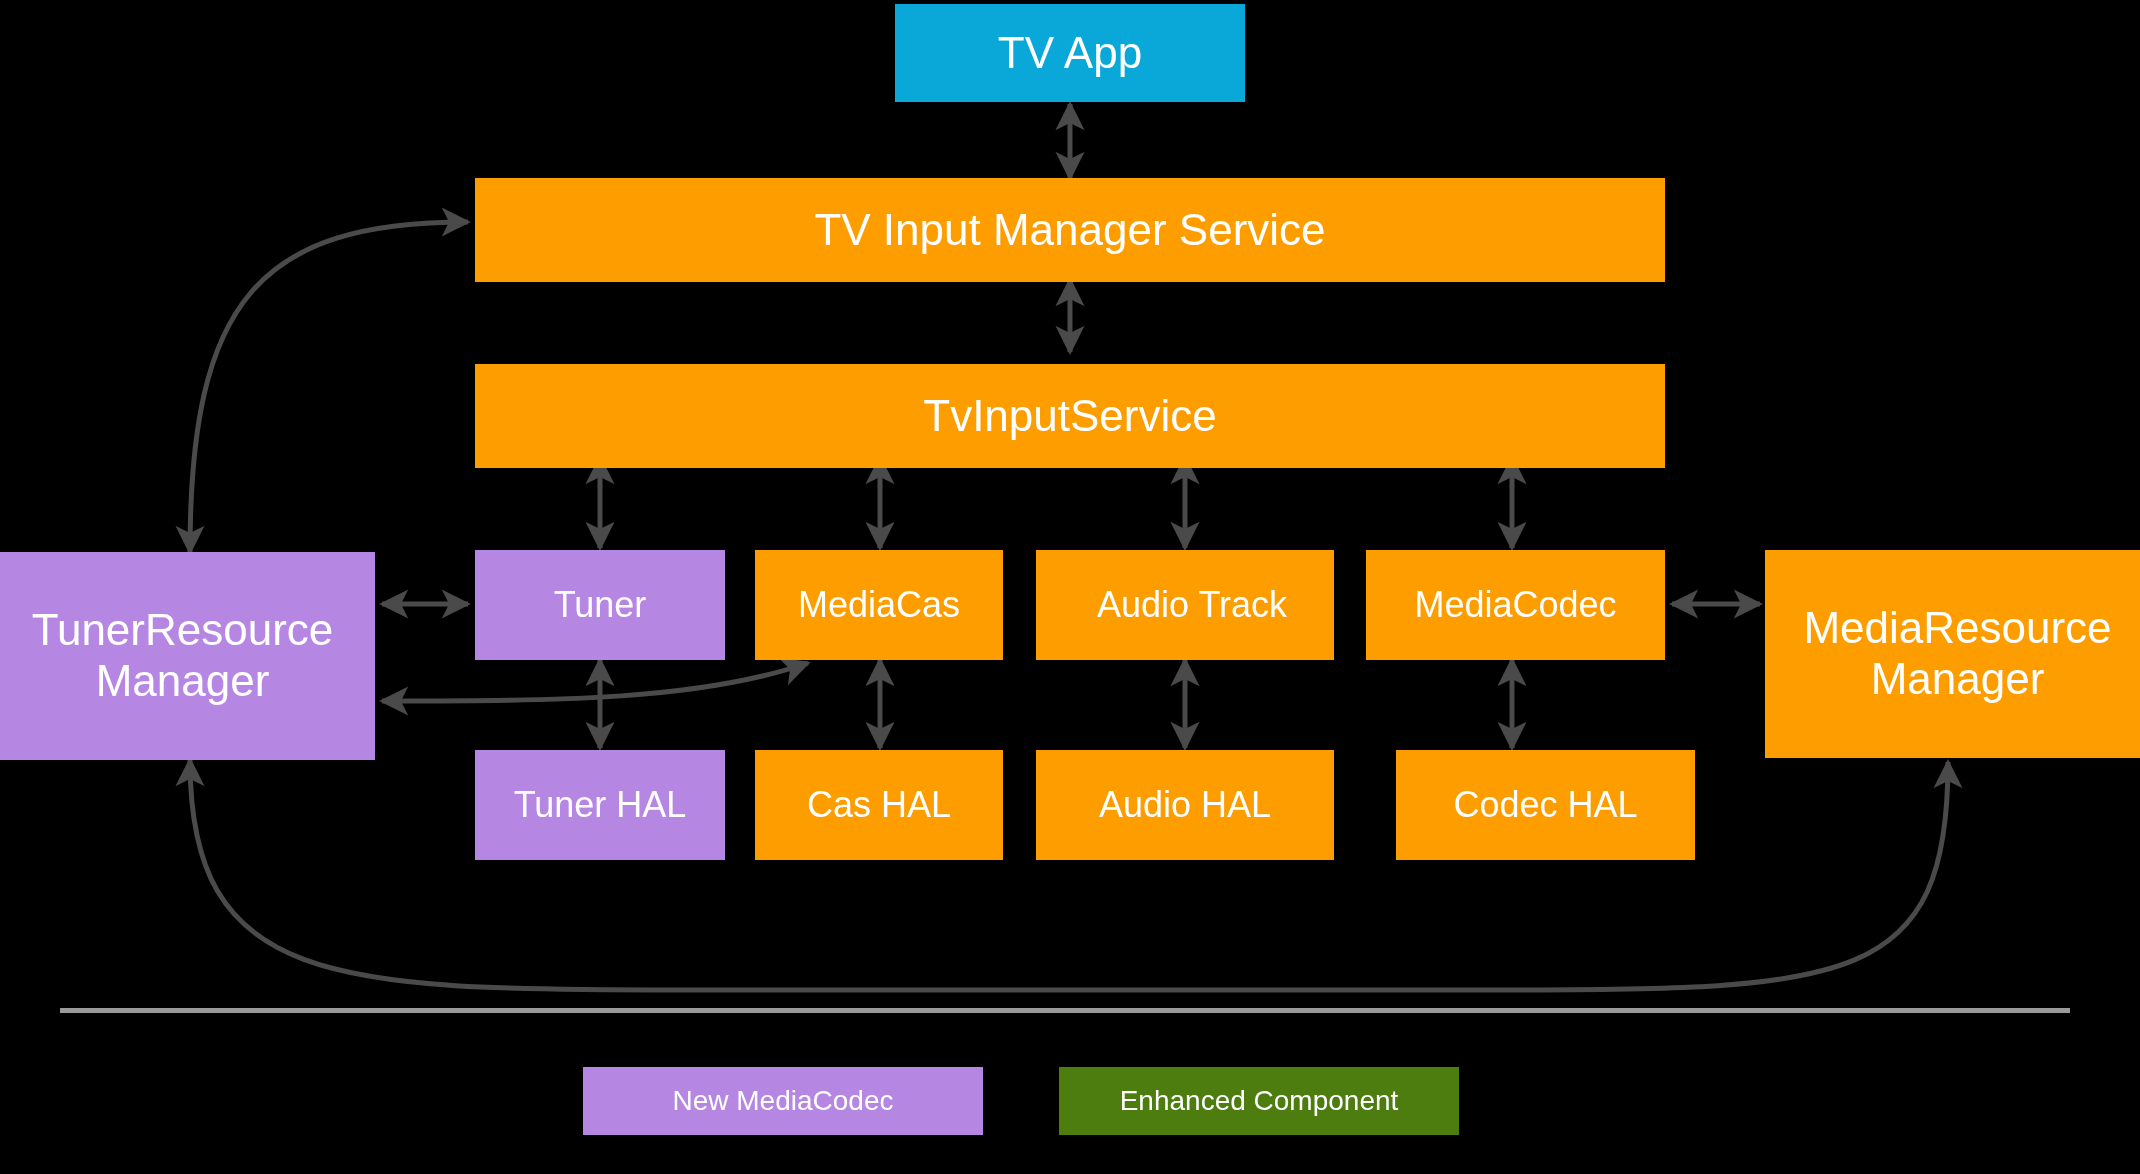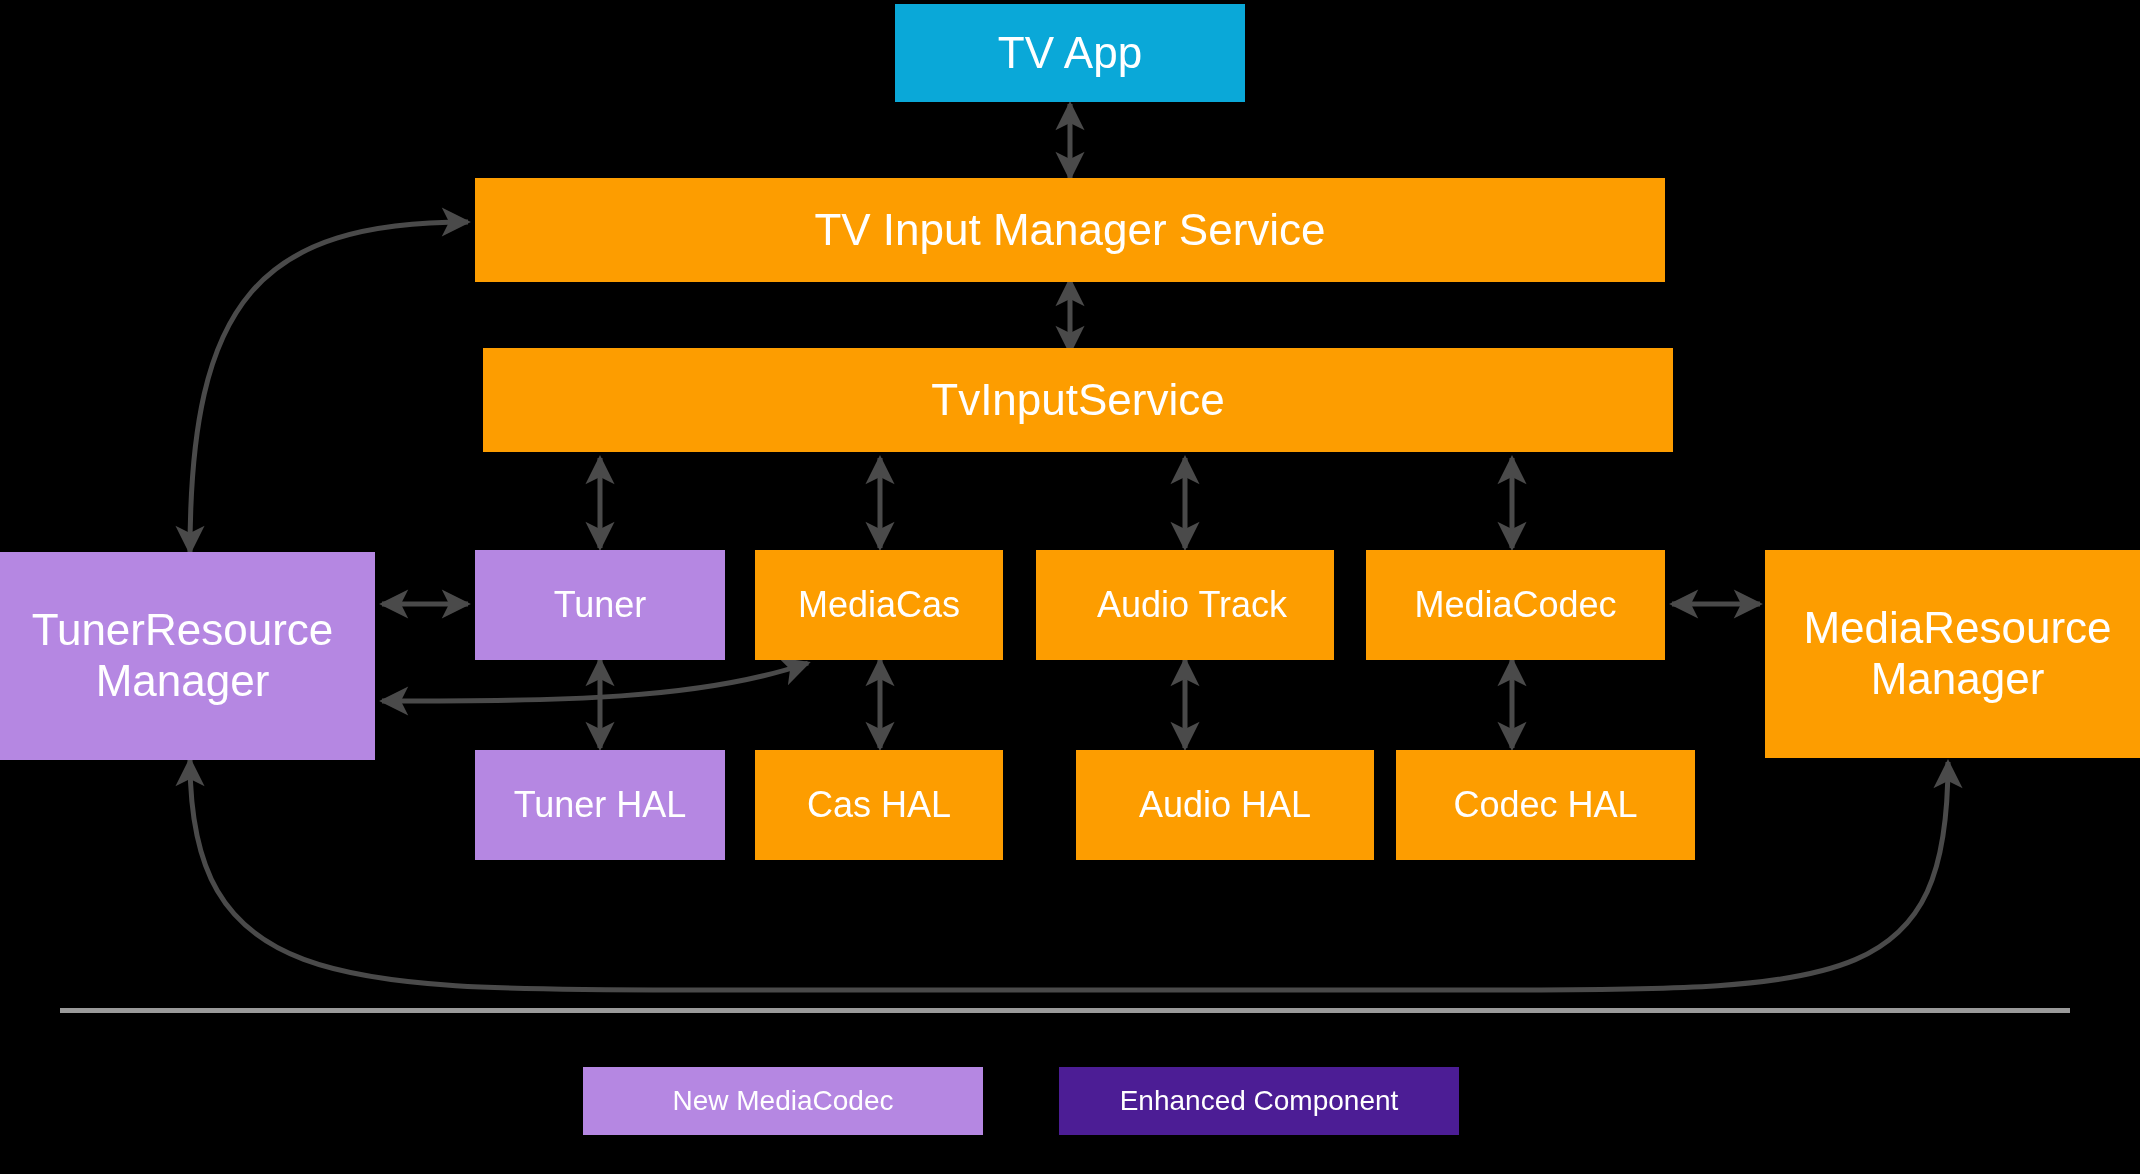"TvInputService" div.node { margin-left: 8px -> none; top: 348px -> 364px }
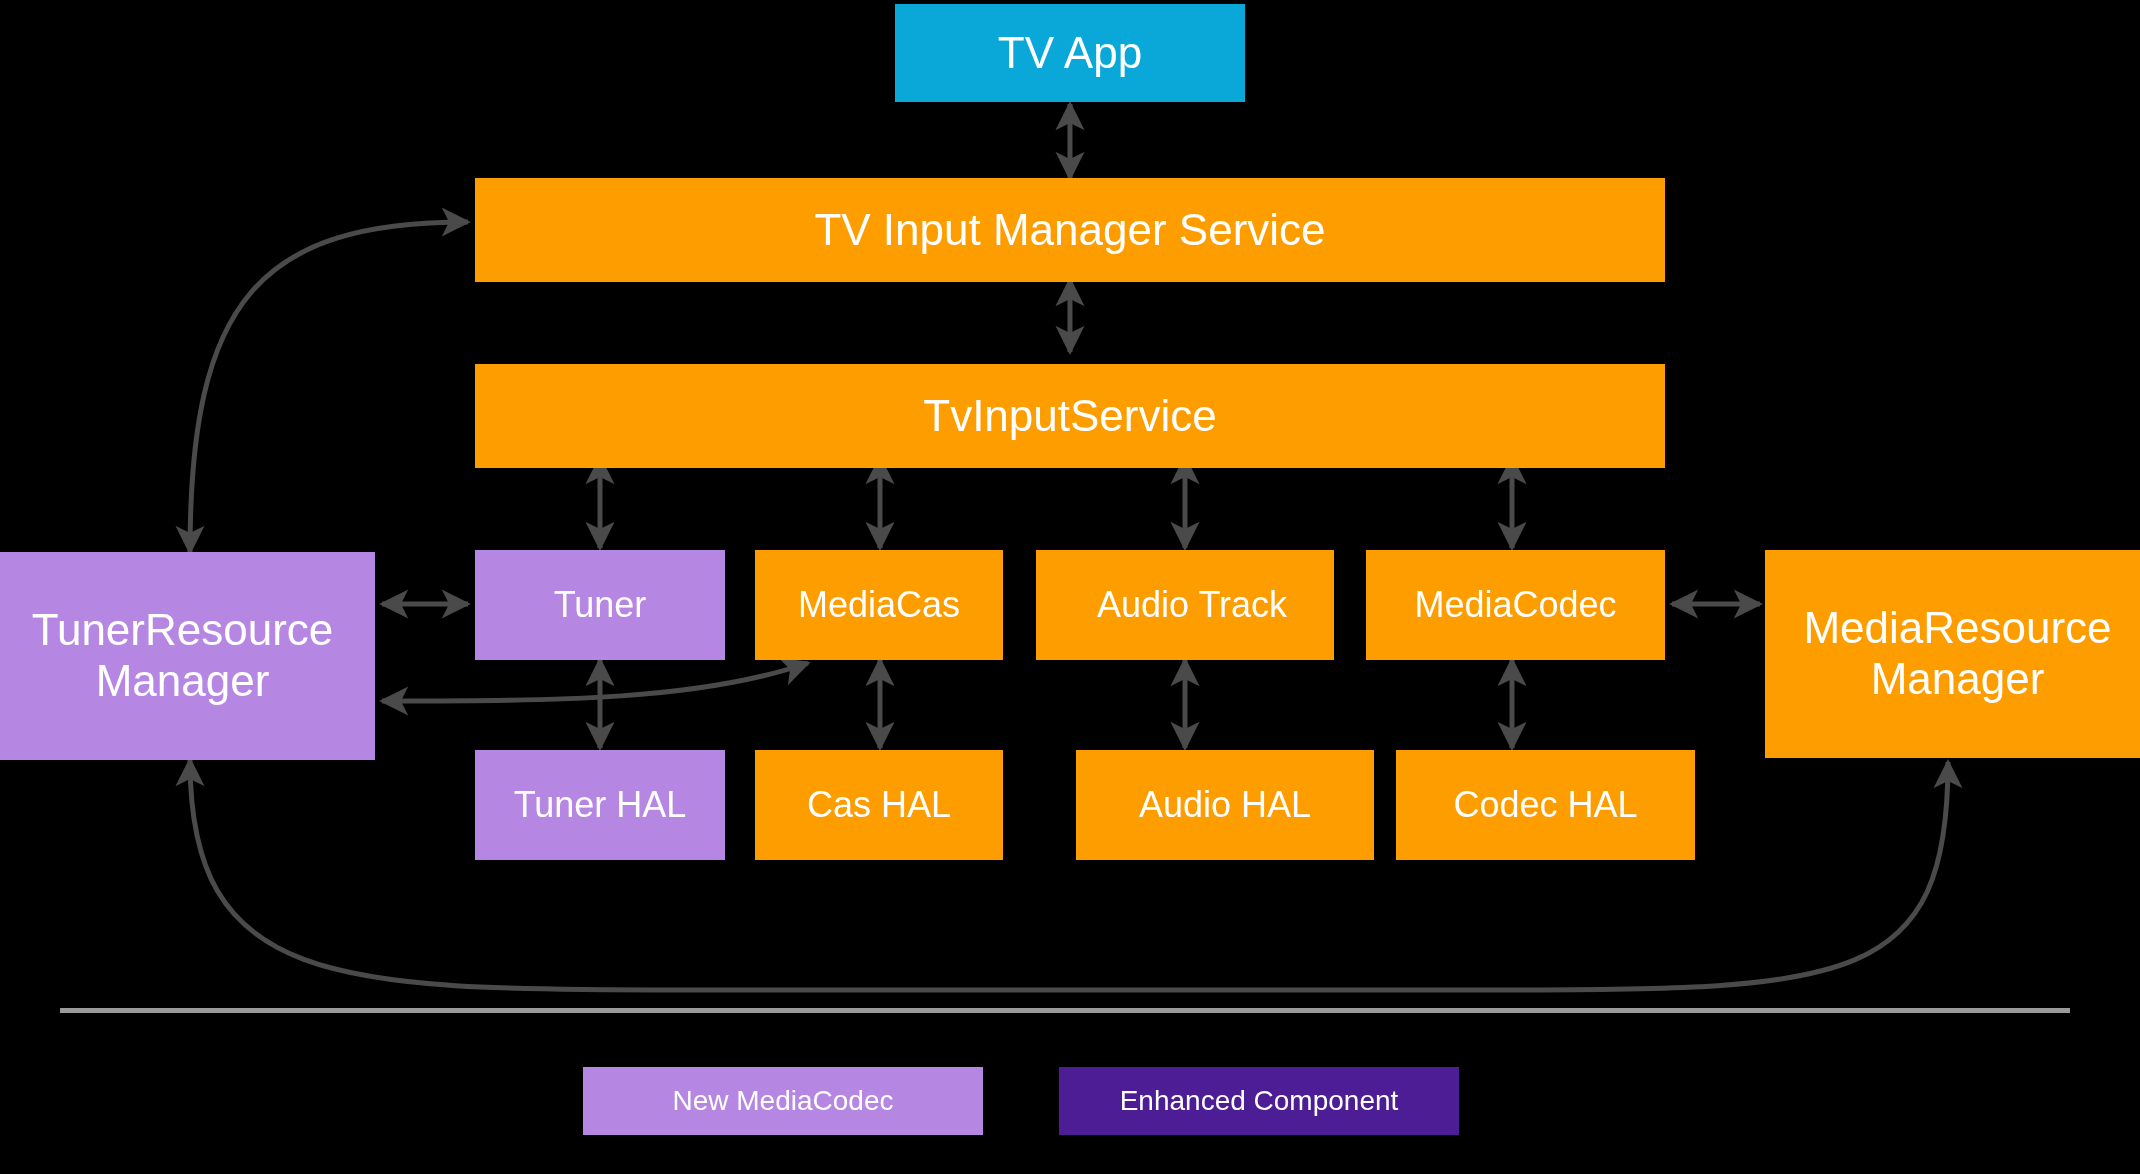"Audio HAL" div.node { margin-left: 40px -> none }
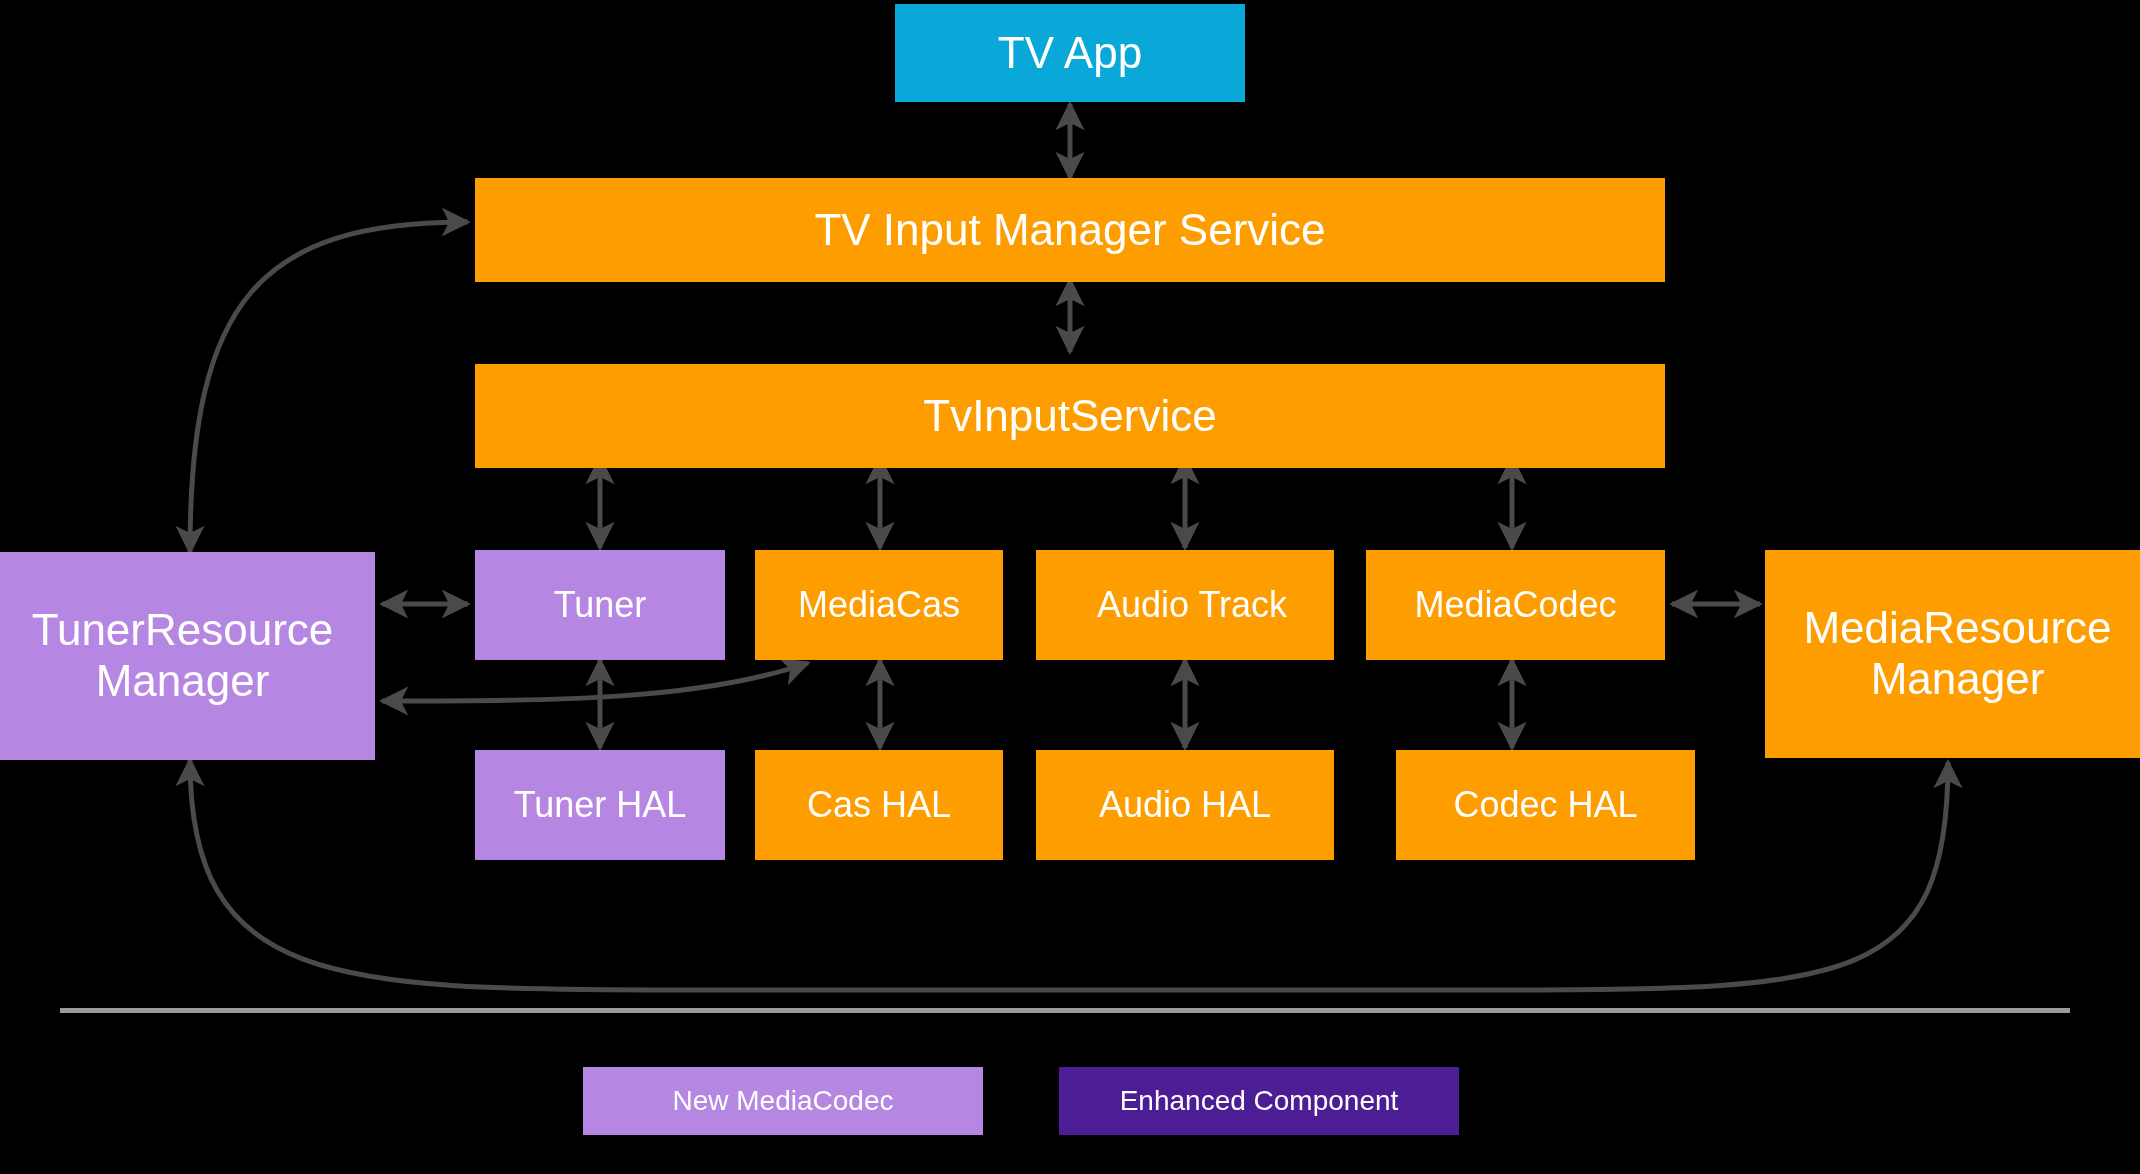"Enhanced Component" div.legend-box { background: #4c1d95 -> #4d7c0f }
